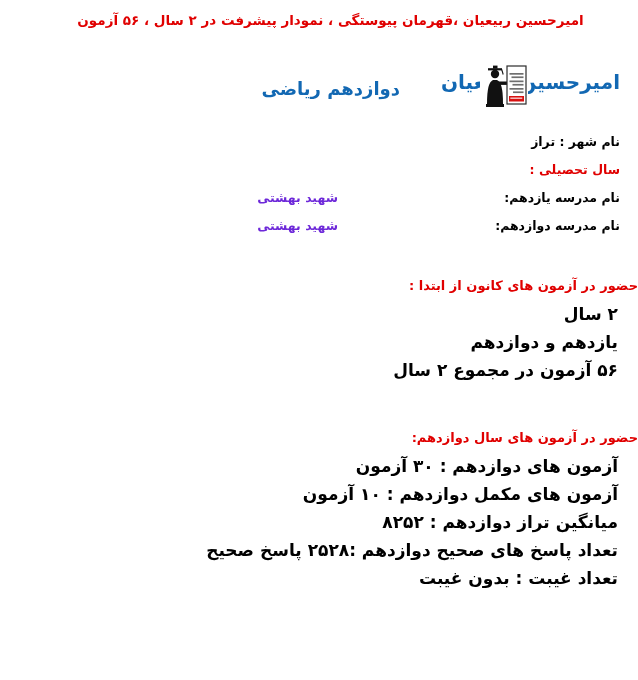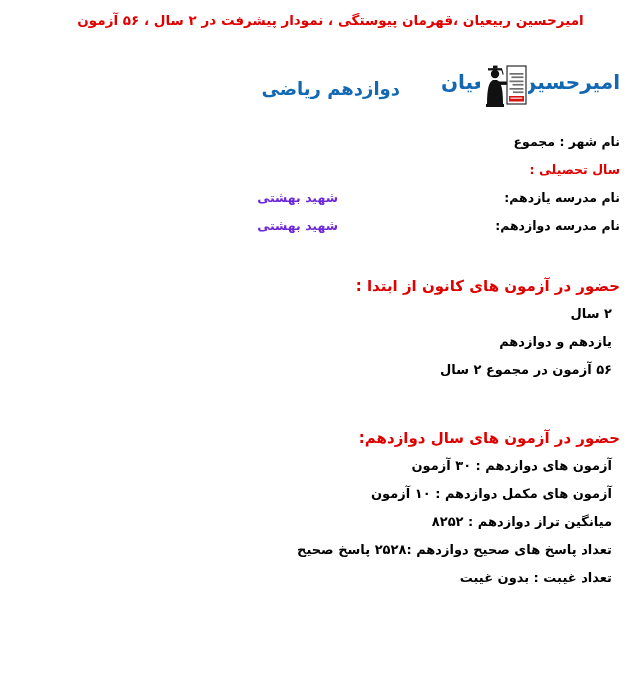"نام شهر : مجموع" span.label { text: مجموع -> تراز }
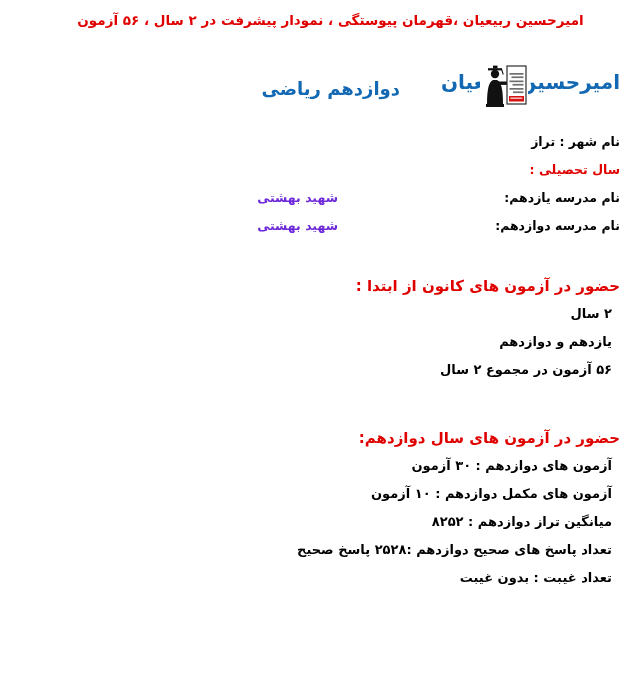"حضور در آزمون های کانون" .section-heading { font-size: 15px -> 13px; padding-right: 18px -> none }
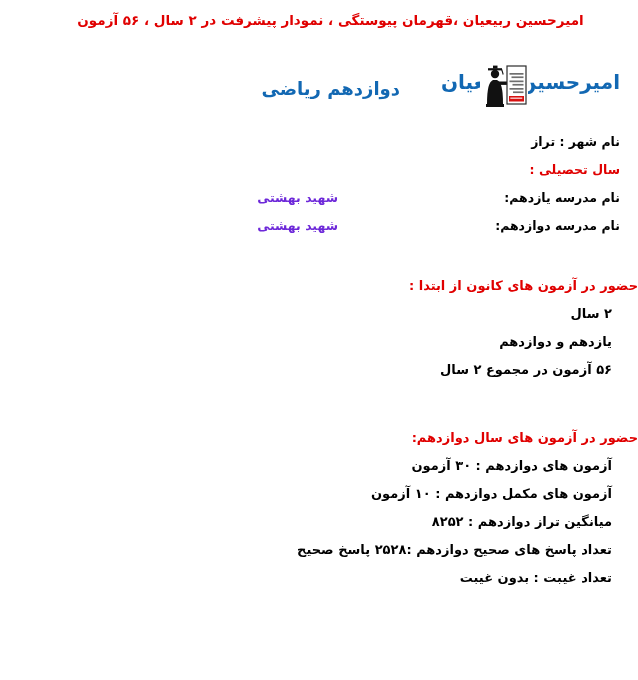"۲ سال" .section-item { font-size: 13px -> 17px; padding-right: 26px -> 20px }
